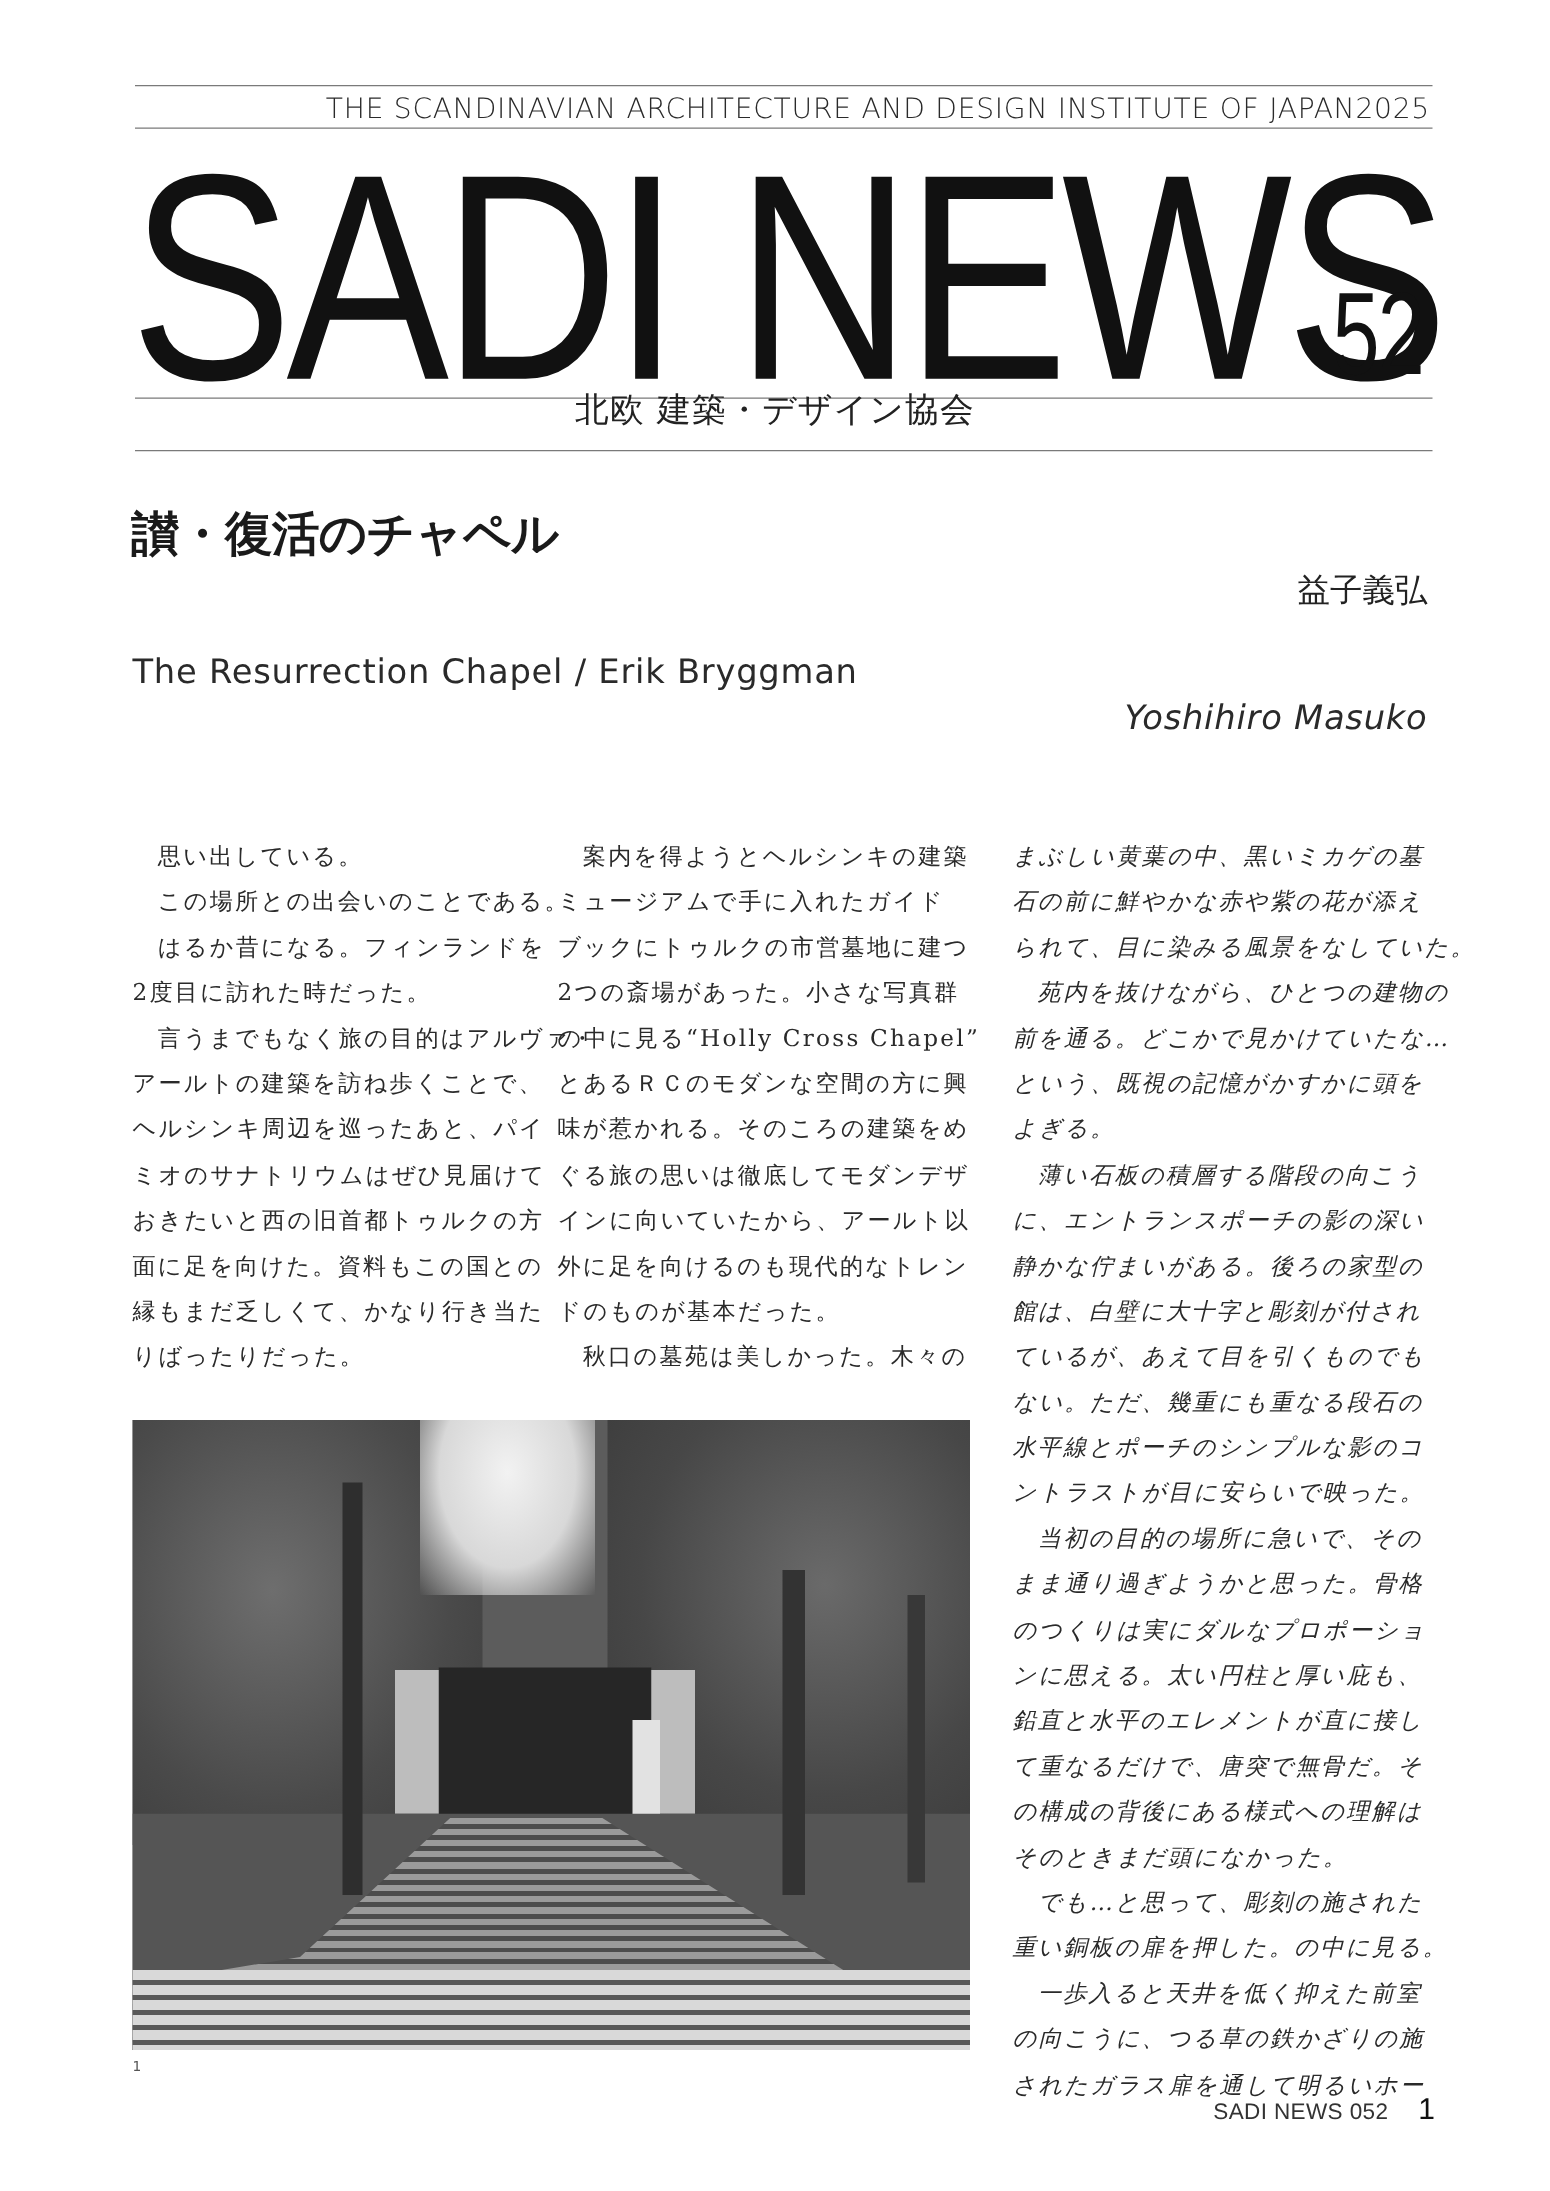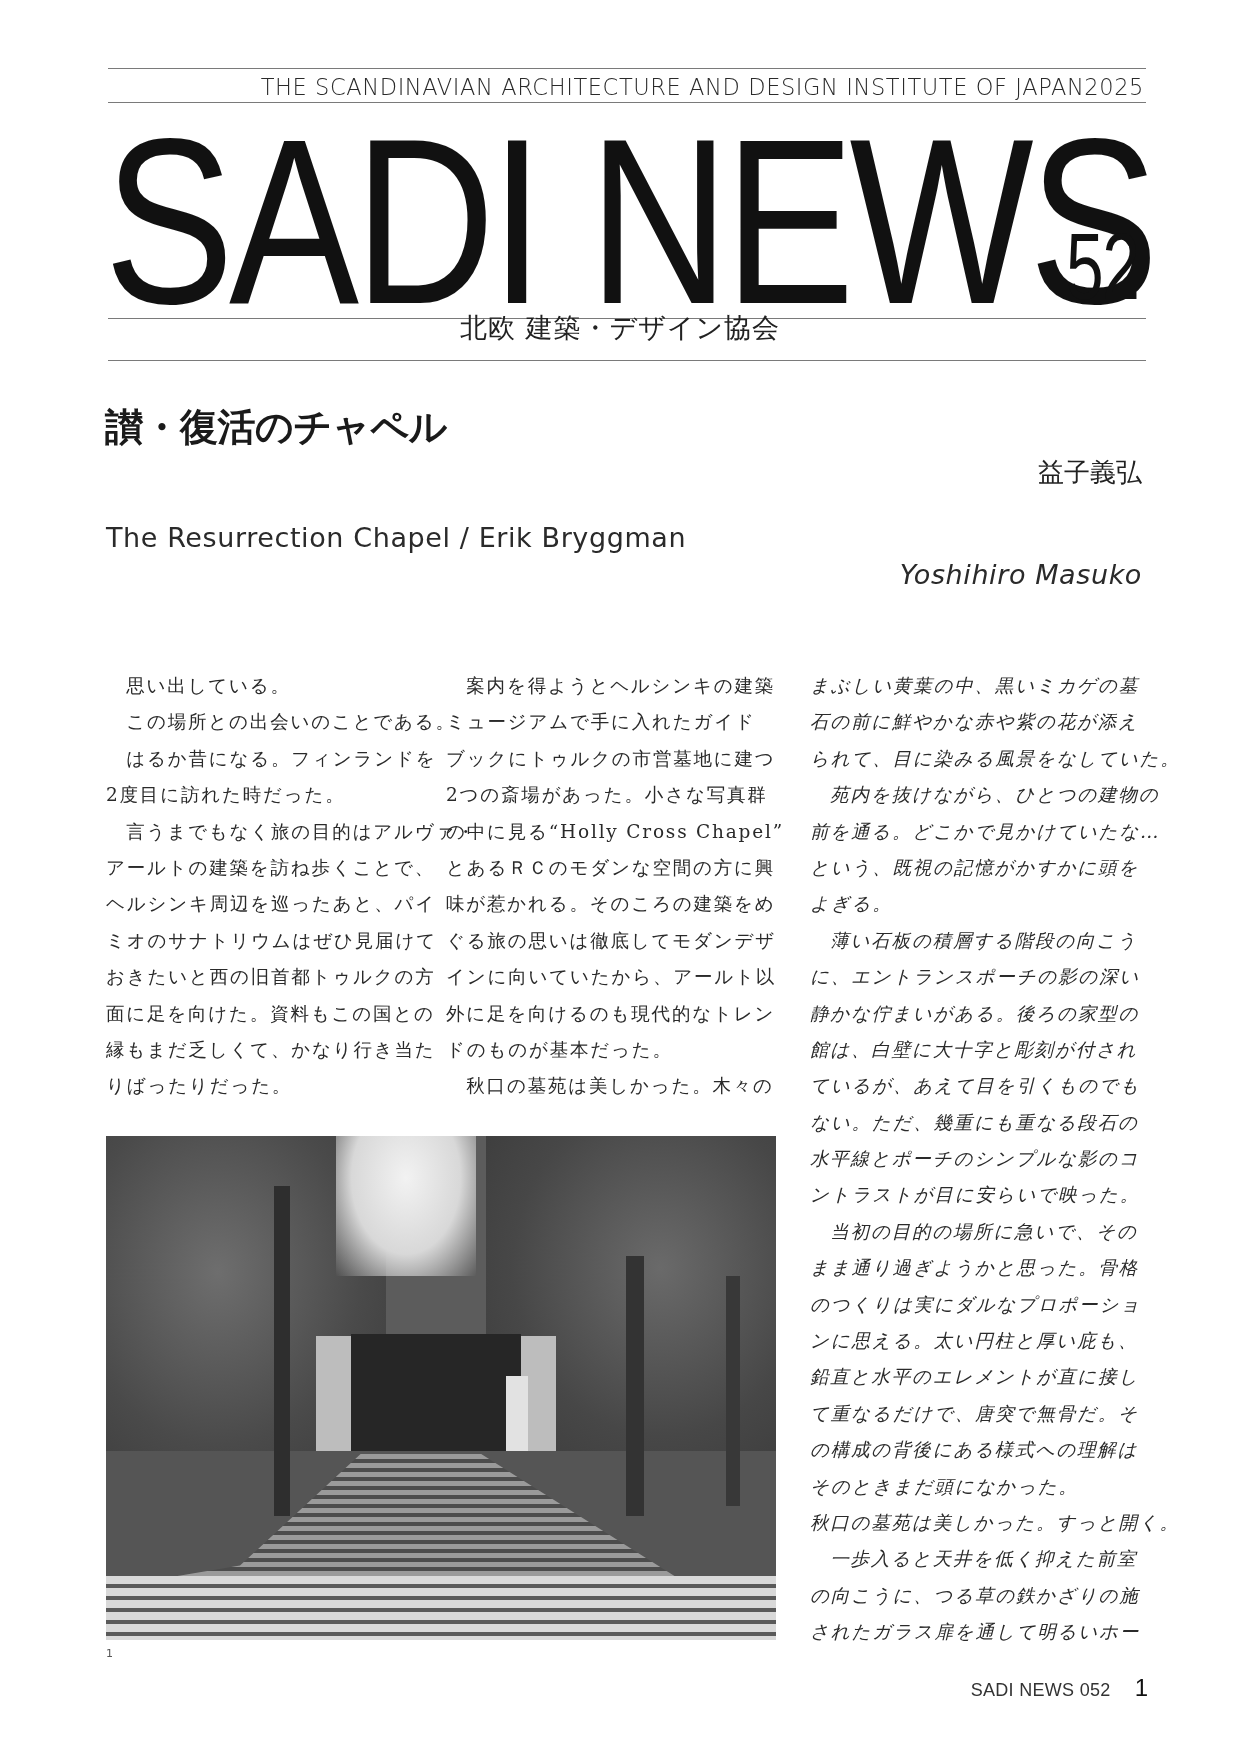"でも…と思って、彫刻の施された" div.line { html: none -> <div> でも…と思って、彫刻の施された</div> }
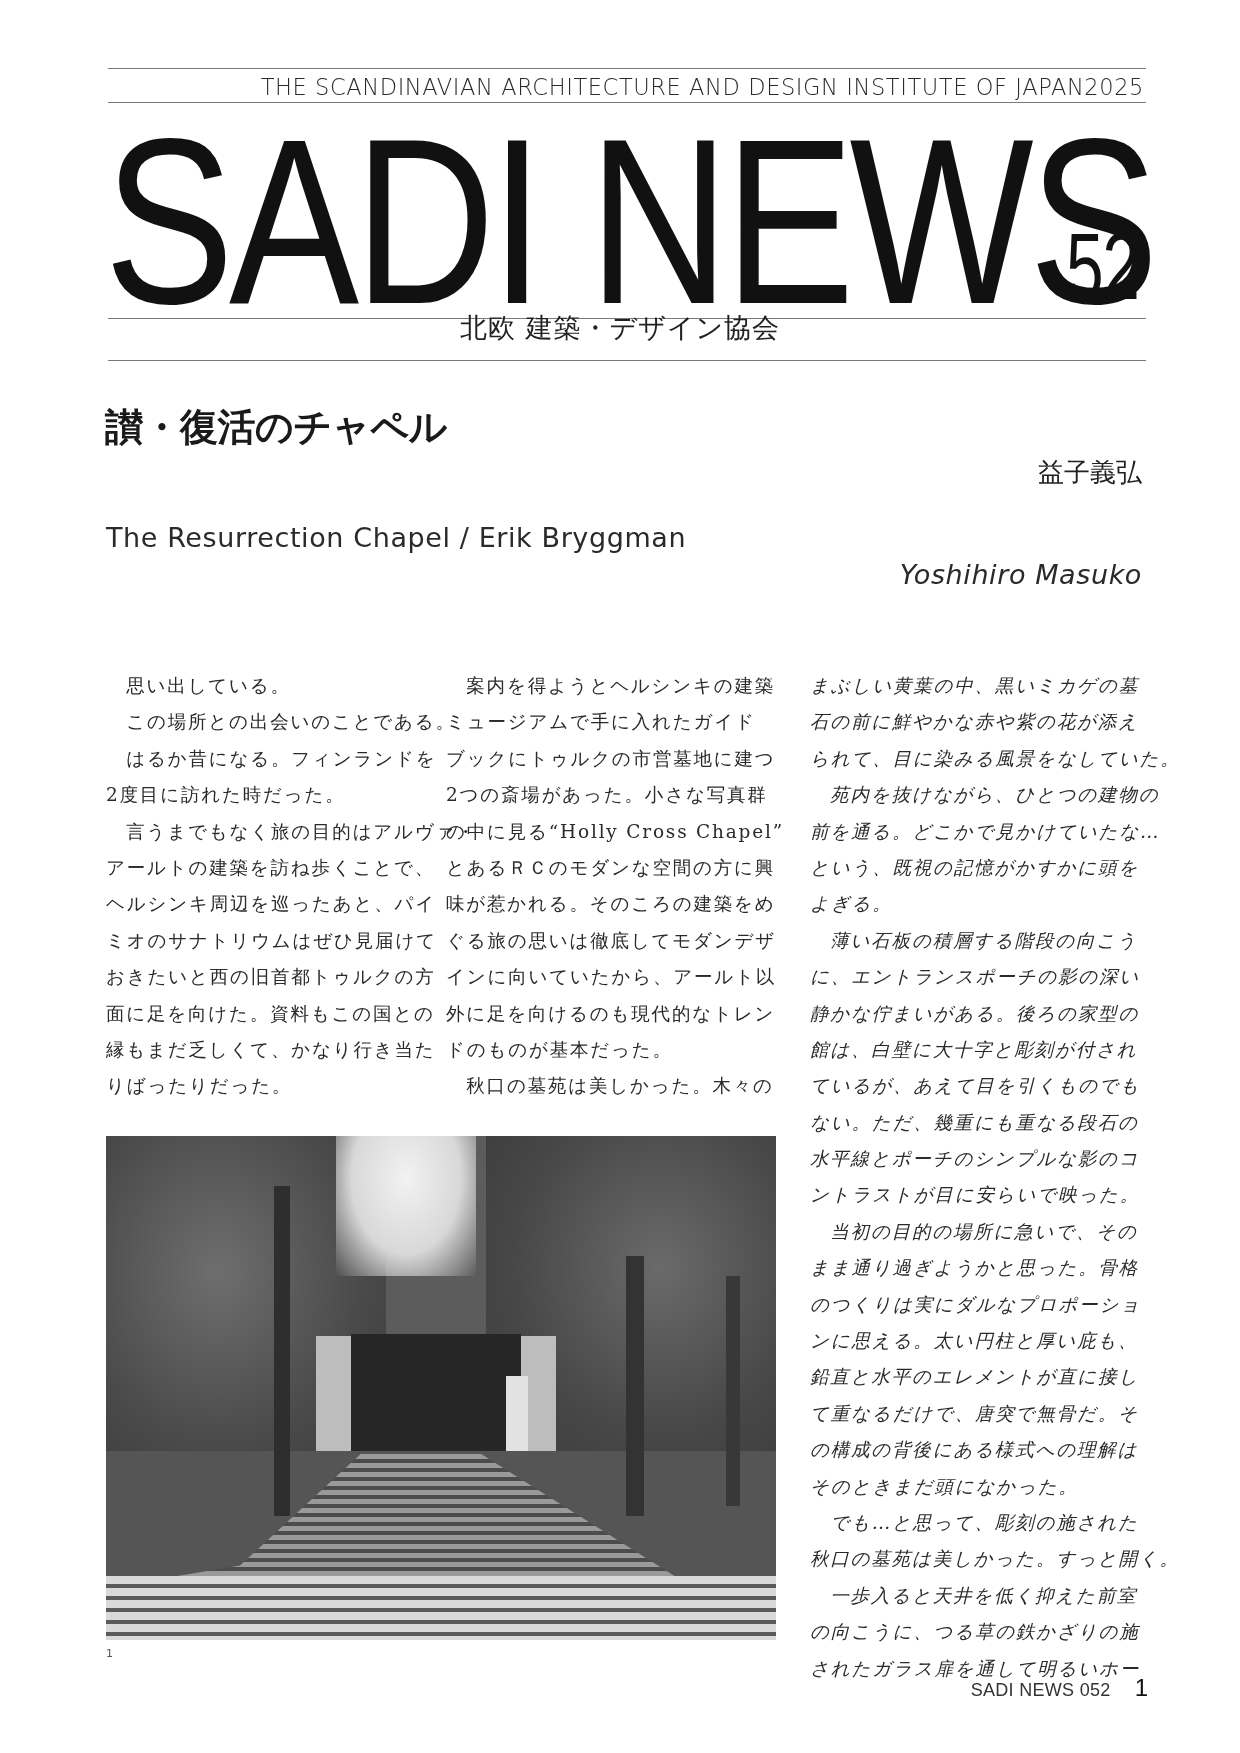"秋口の墓苑は美しかった。すっと開く。" div.line { text: 秋口の墓苑は美しかった。すっと開く -> 重い銅板の扉を押した。の中に見る }
